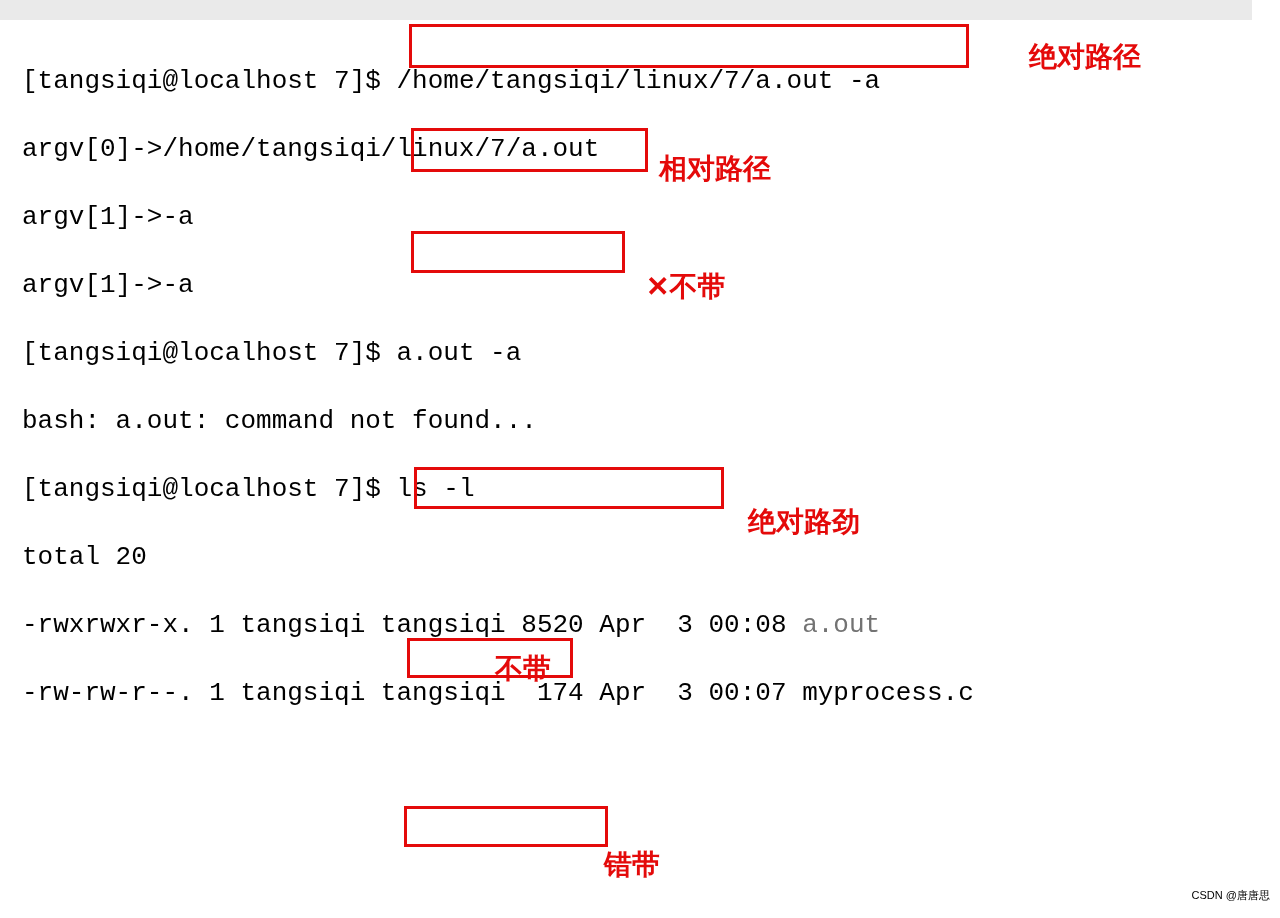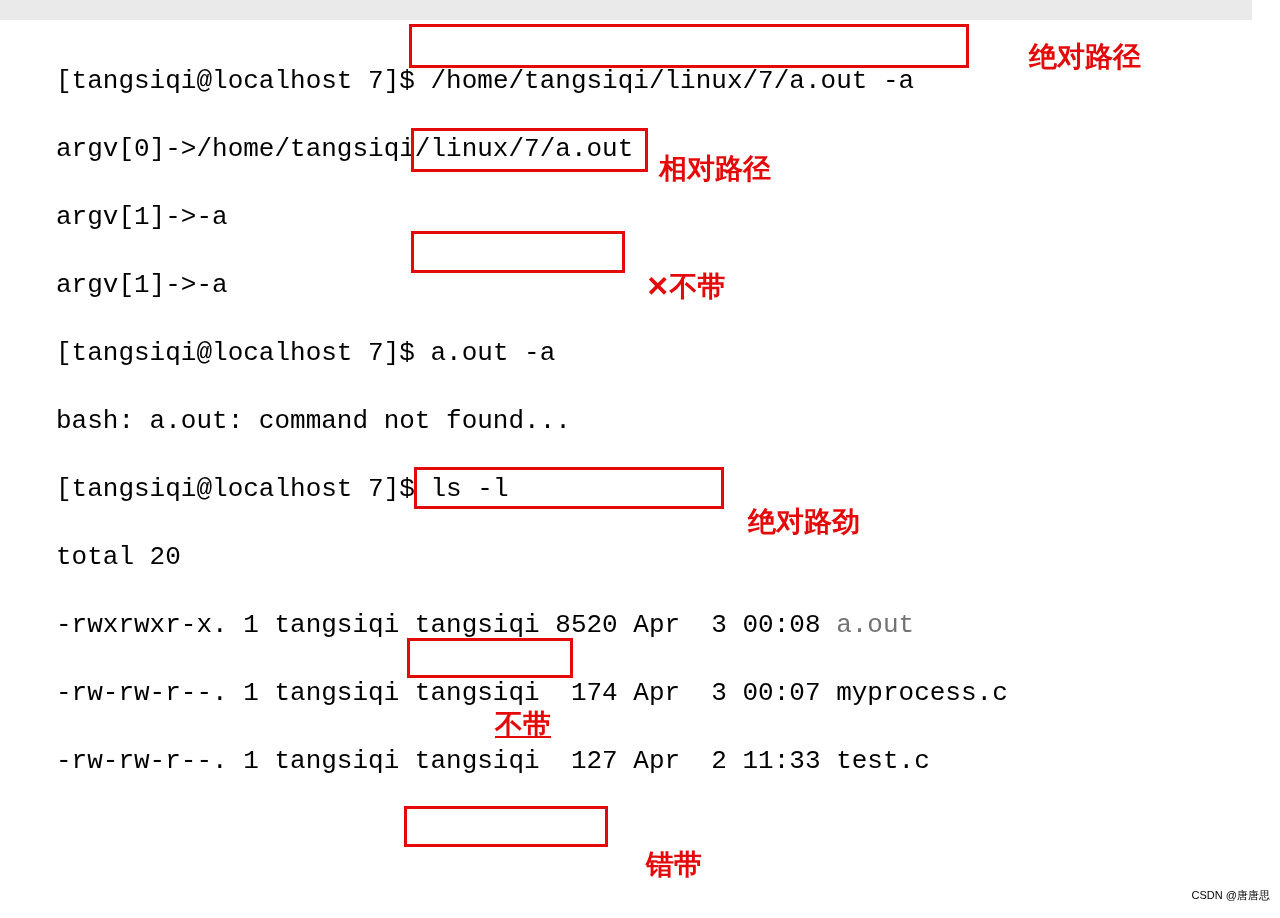"[tangsiqi@localhost 7]$" .line { margin-left: 34px -> none }
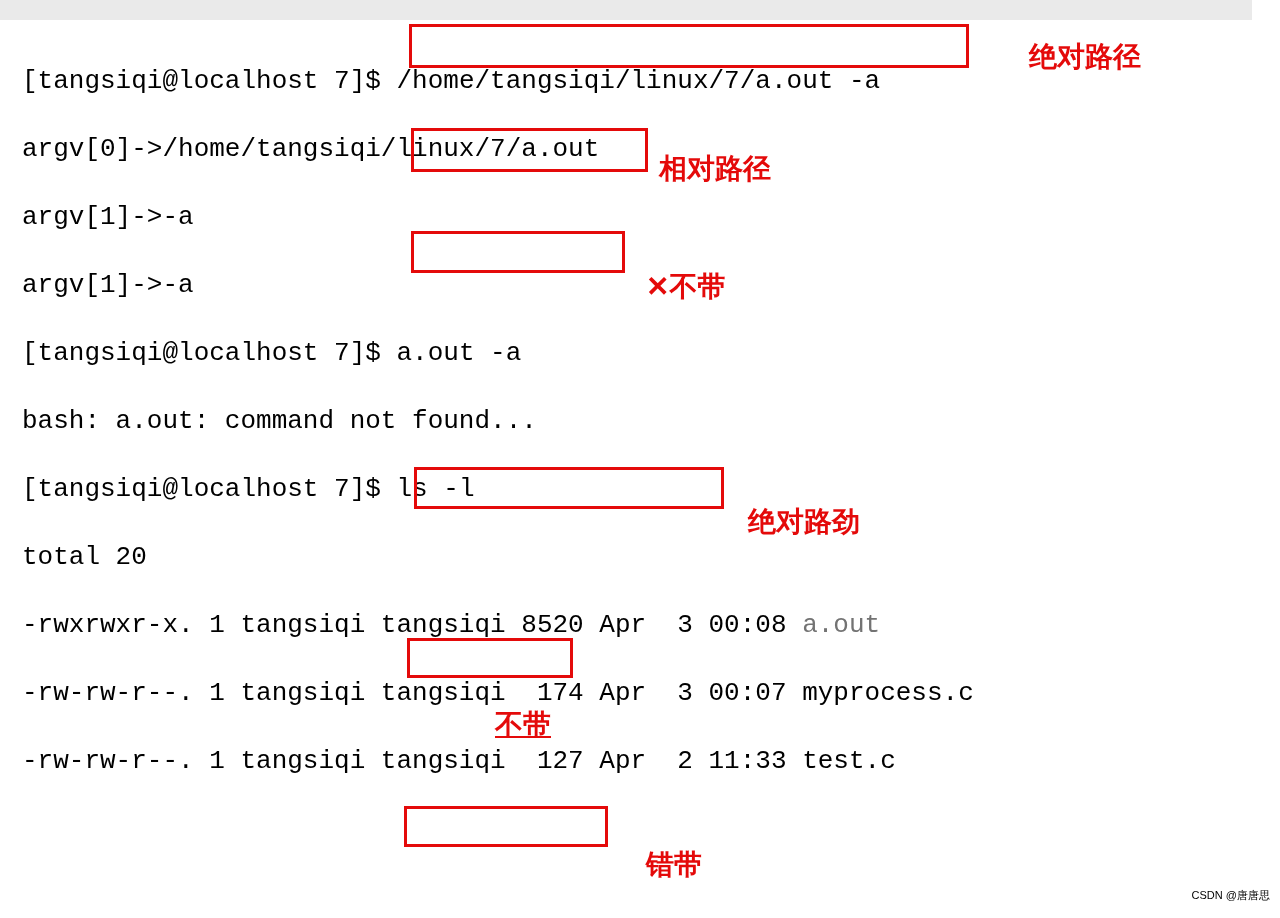"不带" div.annotation { text-decoration: underline -> none; top: 708px -> 652px }
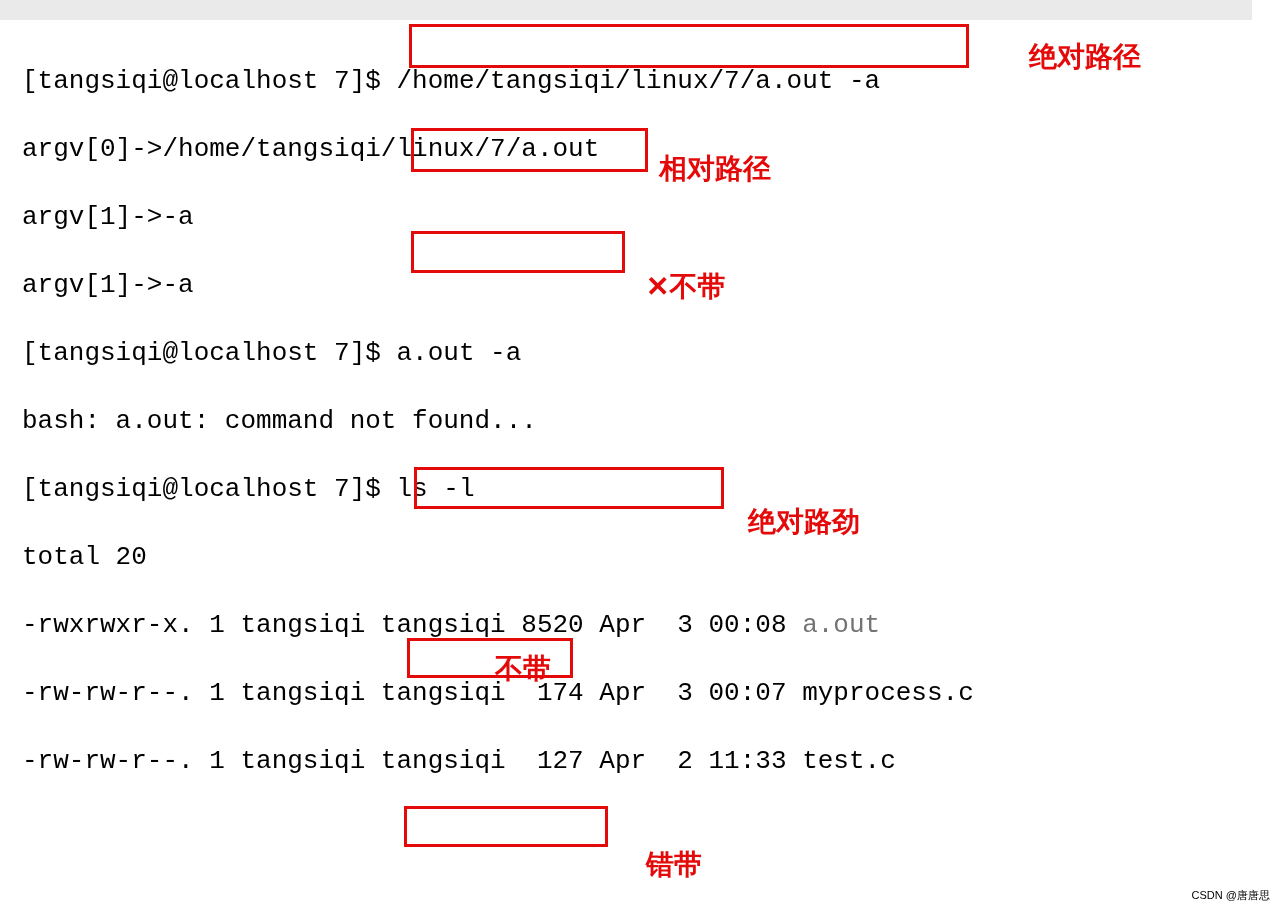"-rw-rw-r--. 1 tangsiqi tangsiqi 127" span.line { html: <span><span>-rw-rw-r--. 1 tangsiqi tangsiqi 127 Apr 2 11:33 </span><span>test.c</span></span> -> none }
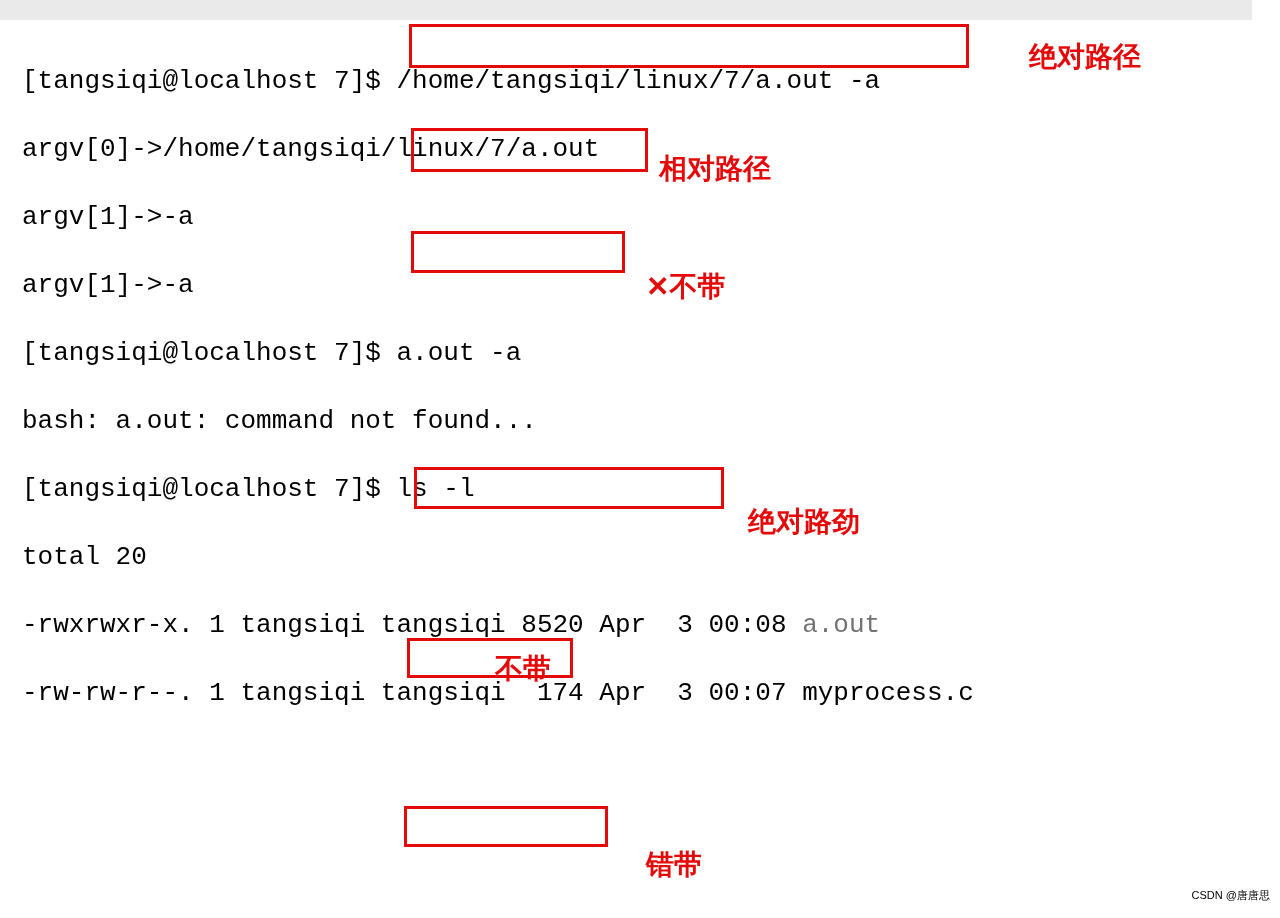"错带" div.annotation { margin-left: 42px -> none }
